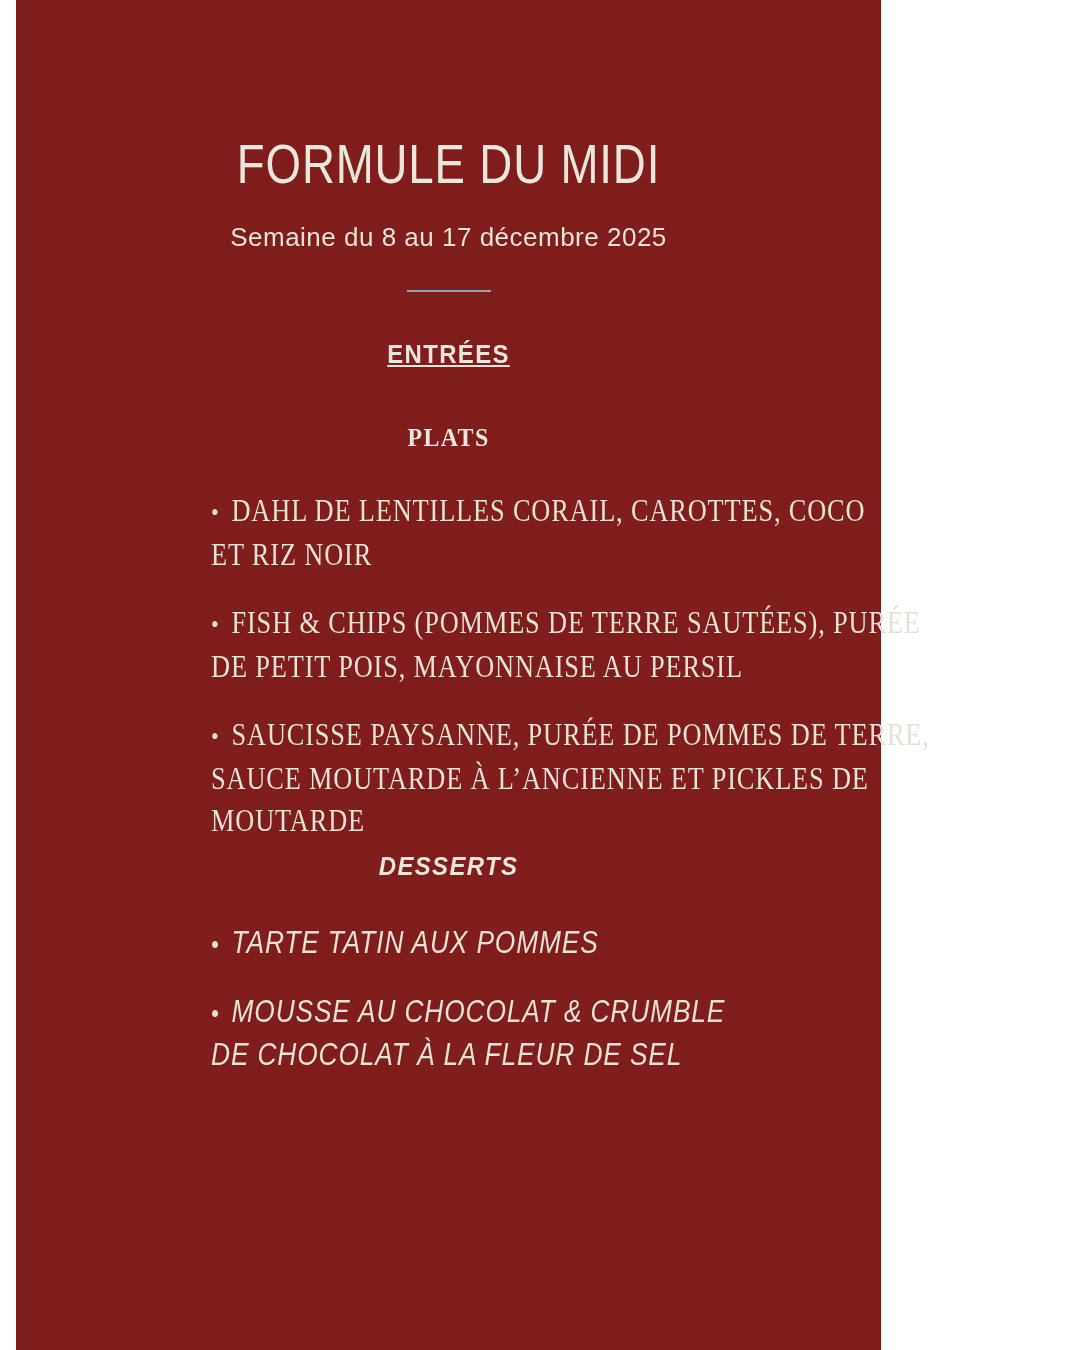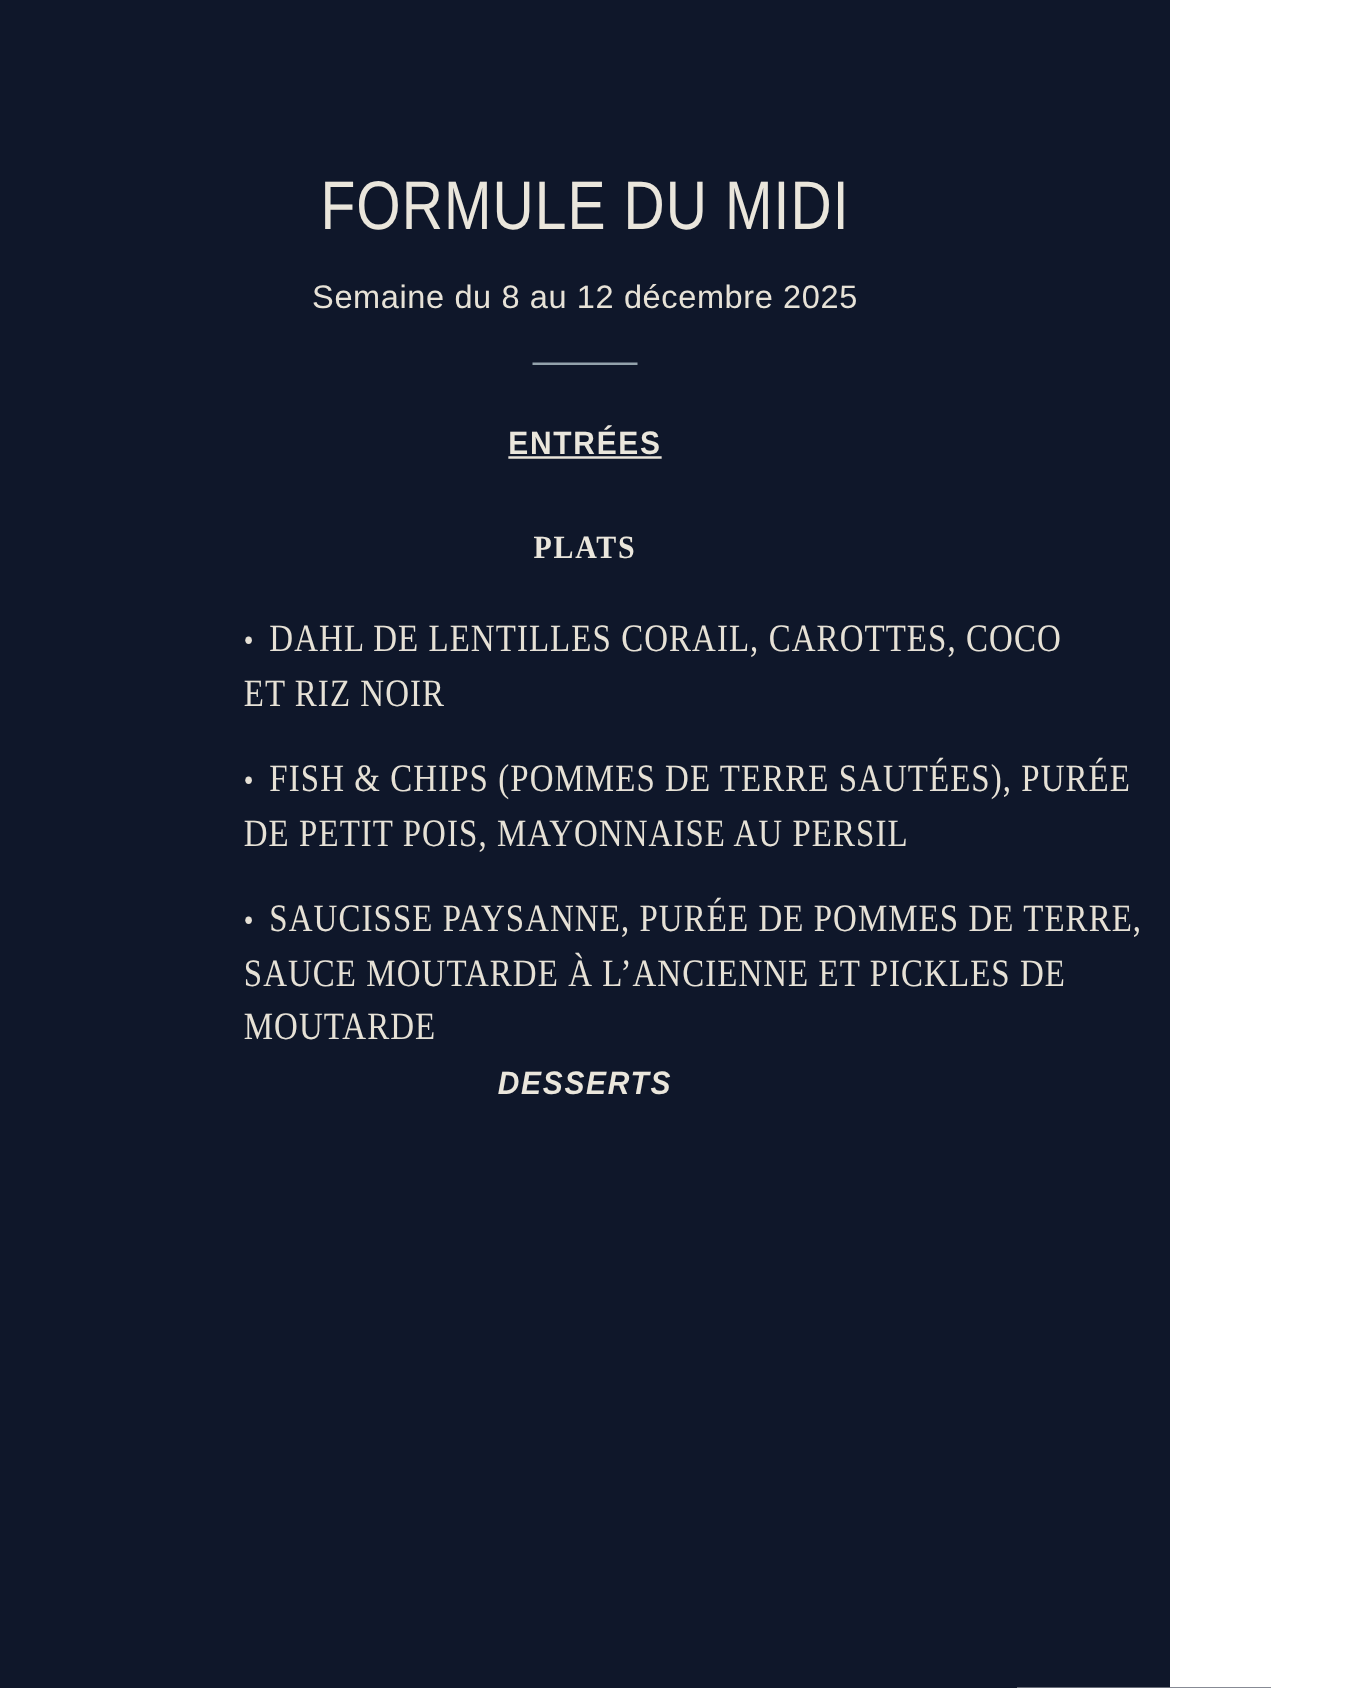"FORMULE DU MIDI" .page { background: #0f172a -> #7f1d1d; margin-left: none -> 16px; width: 936px -> 865px }
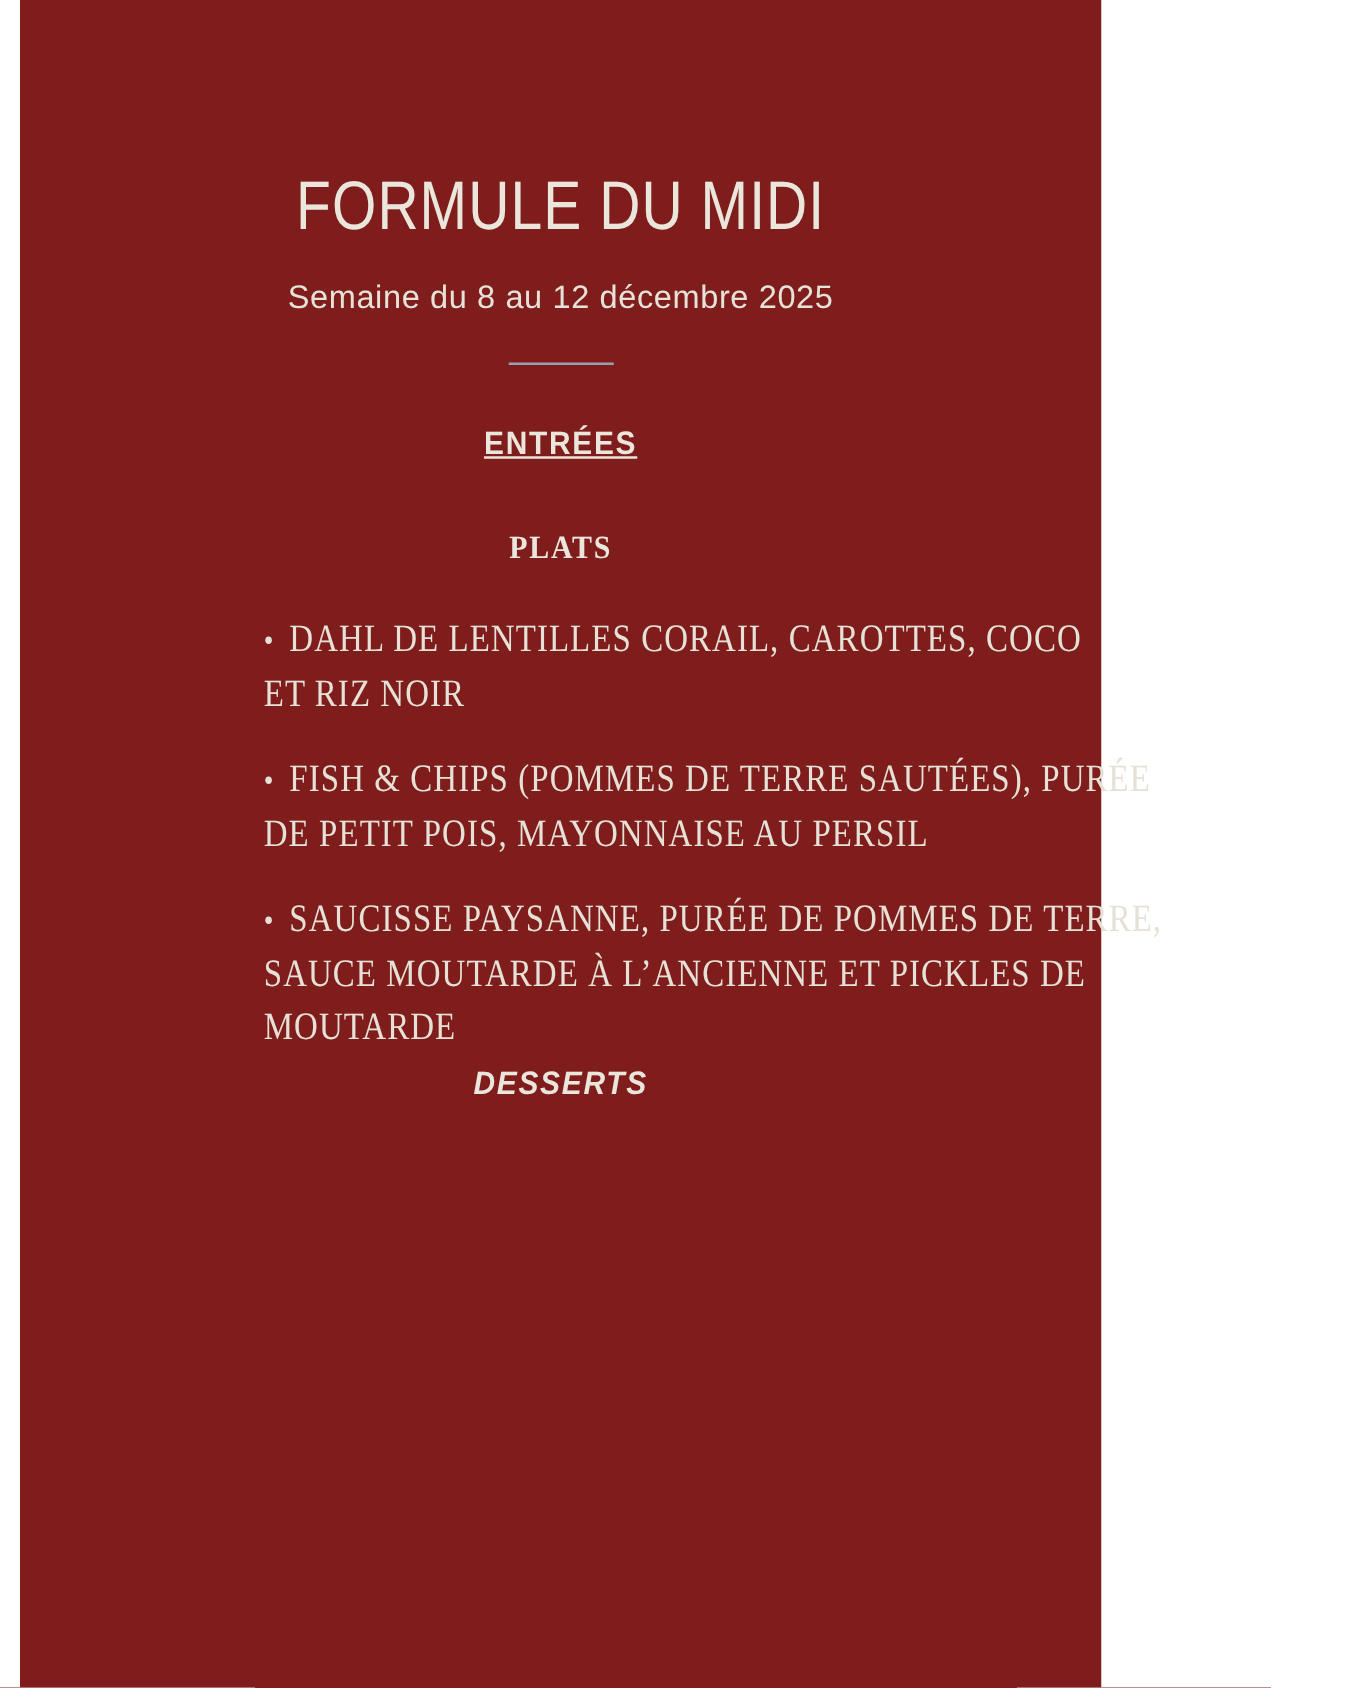"Semaine du 8 au 12" p.subtitle { text: 12 -> 17 }
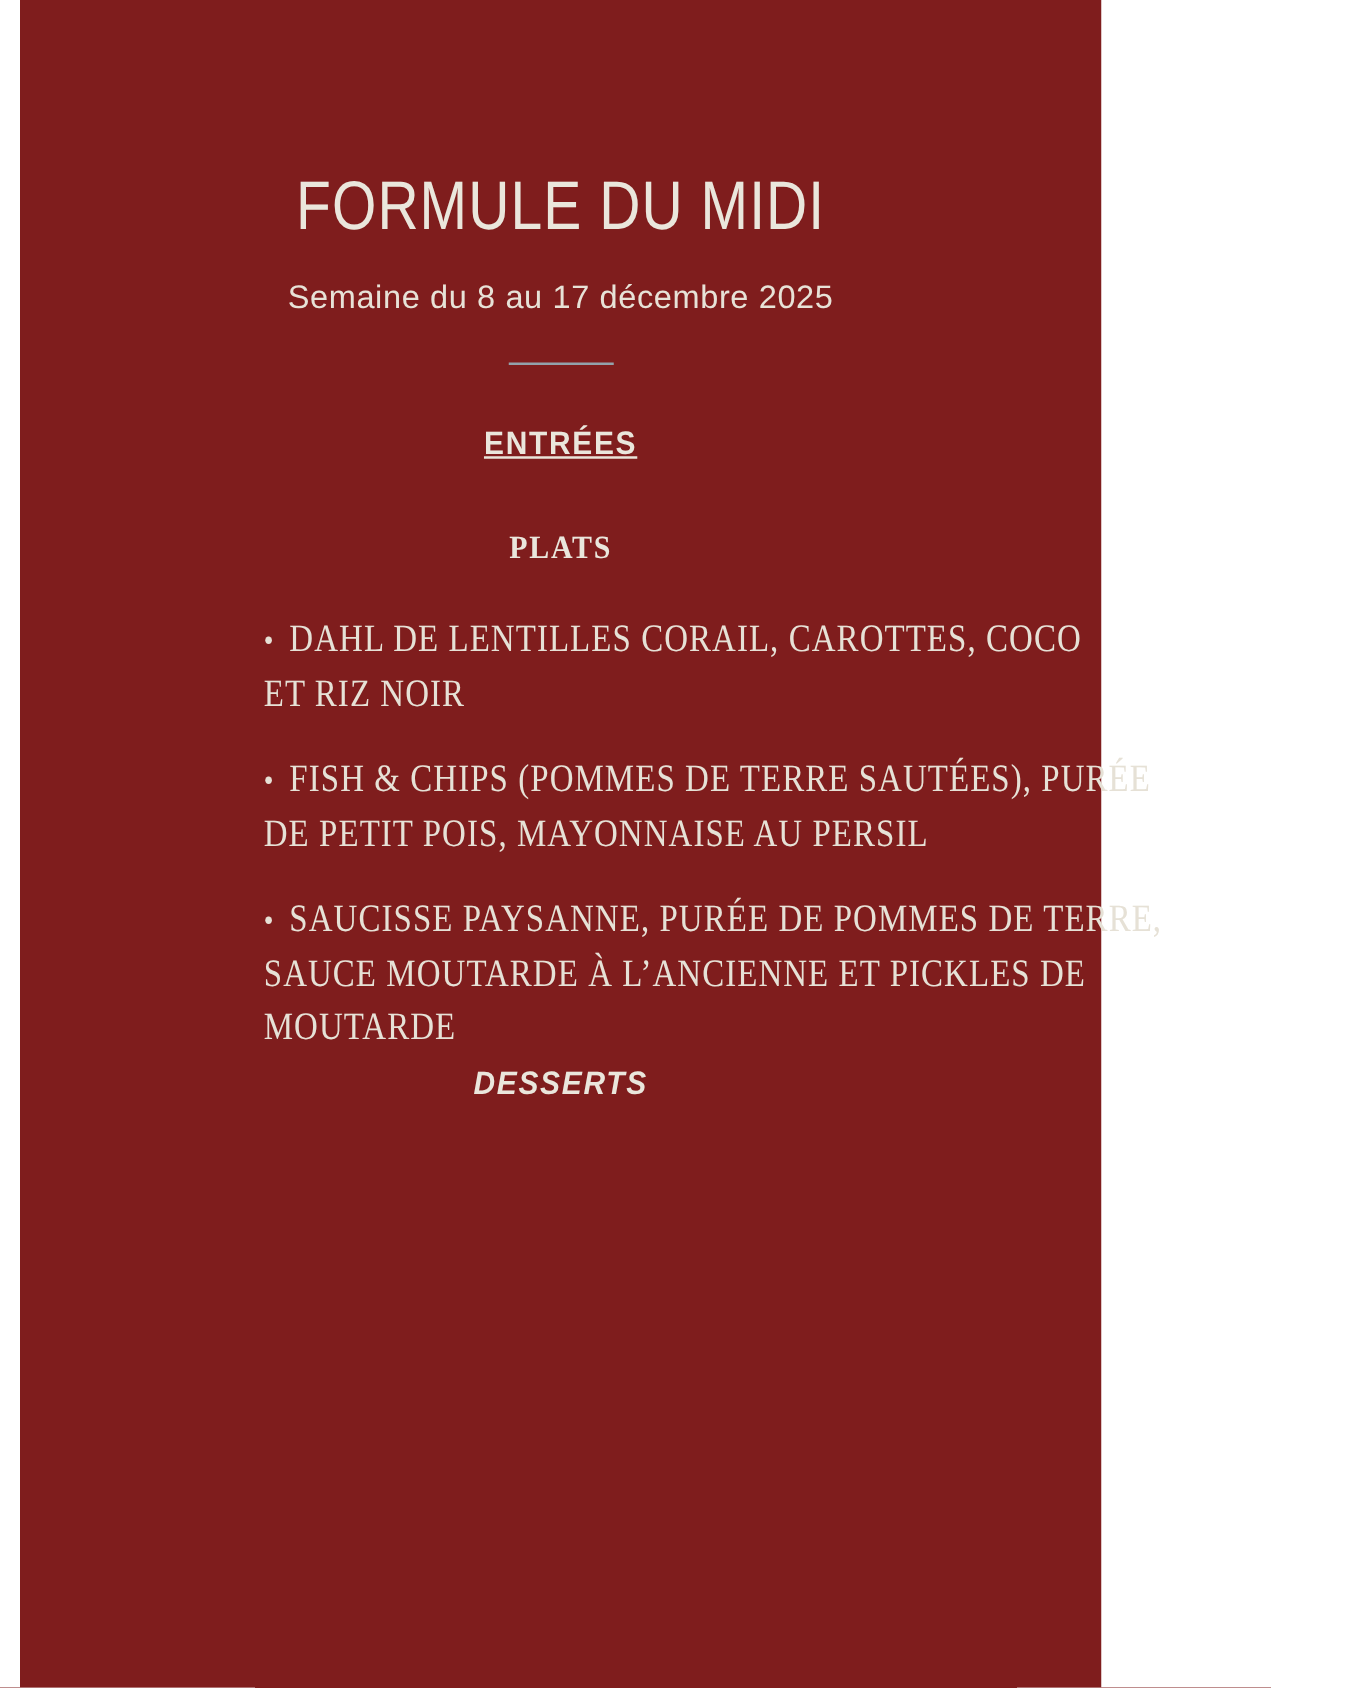"• TARTE TATIN AUX POMMES" ul.items { html: none -> <ul> <li><span>•</span><span>TARTE TATIN AUX POMMES</span></li> <li><span>•</span><span>MOUSSE AU CHOCOLAT &amp; CRUMBLE DE CHOCOLAT À LA FLEUR DE SEL</span></li> </ul> }
